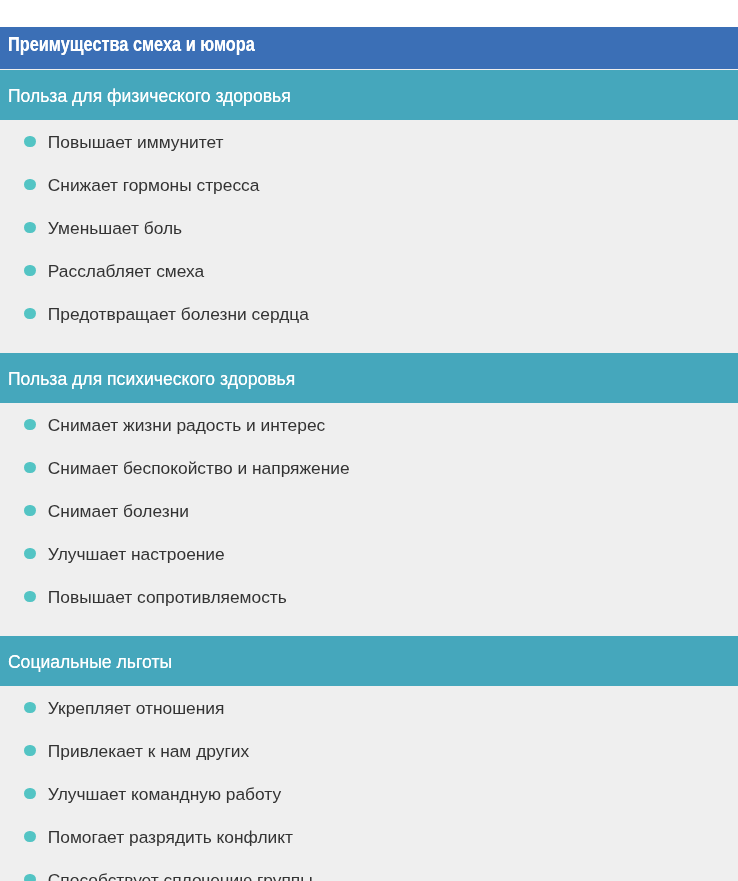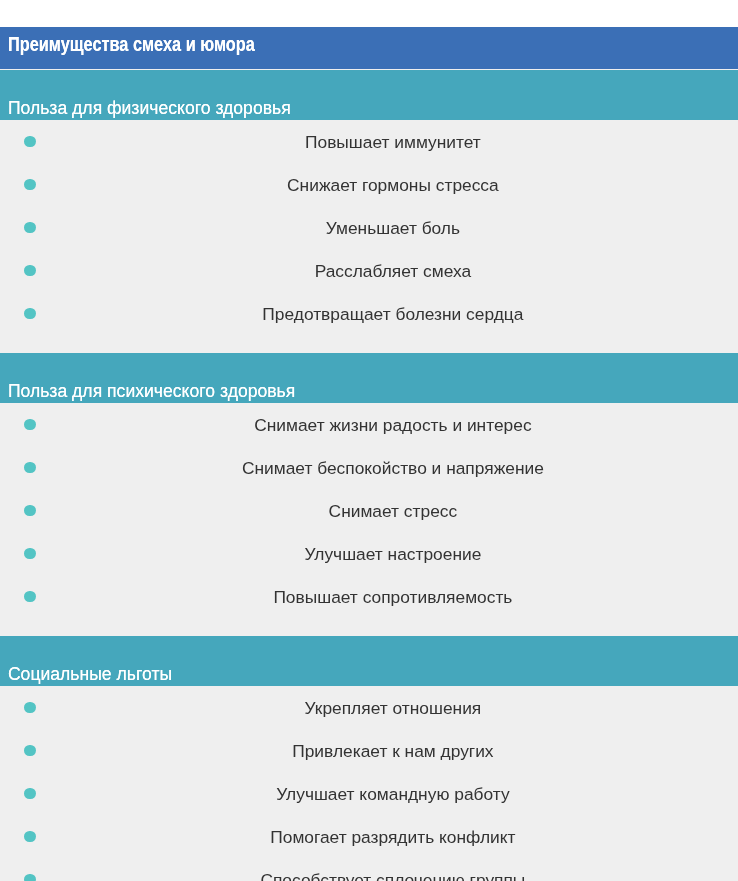"Польза для физического здоровья" .sec-head-text { top: 12px -> 0 }
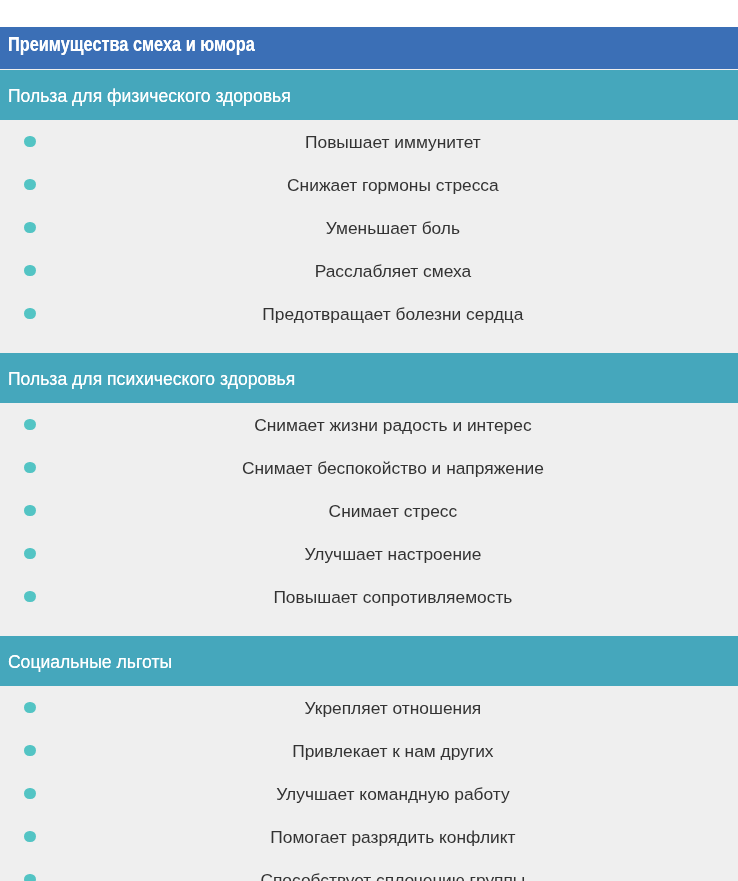"Повышает иммунитет" ul.items { text-align: center -> none }
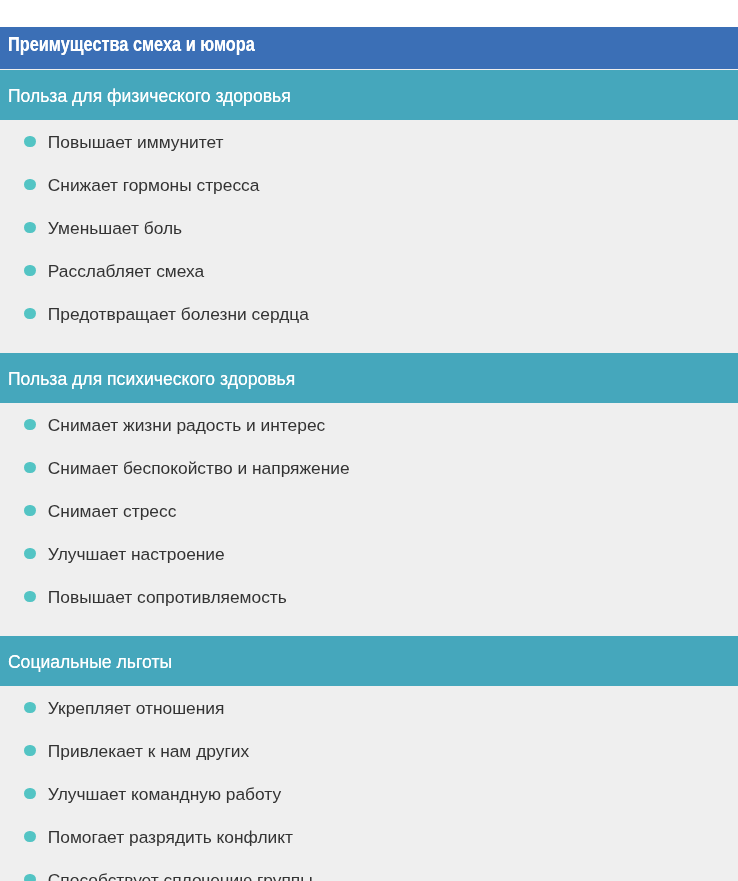"Снимает стресс" span { text: стресс -> болезни }
